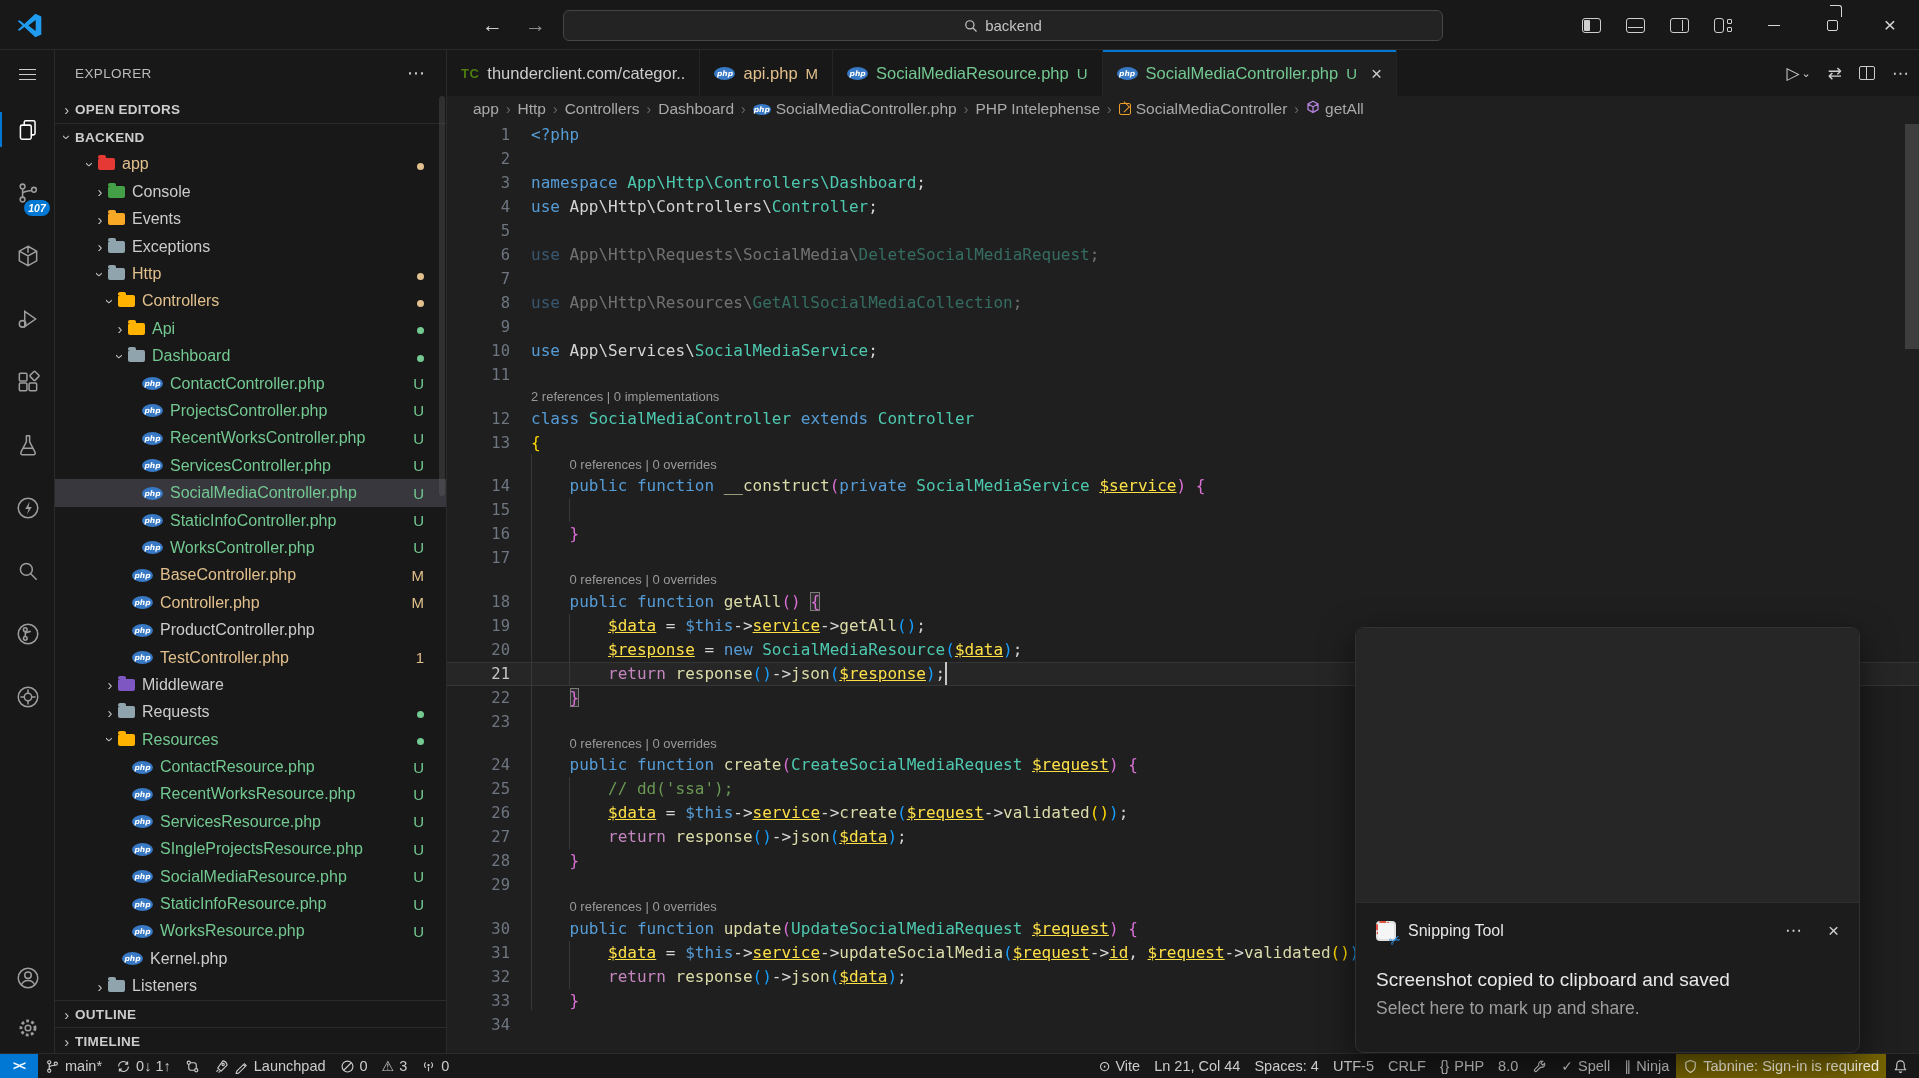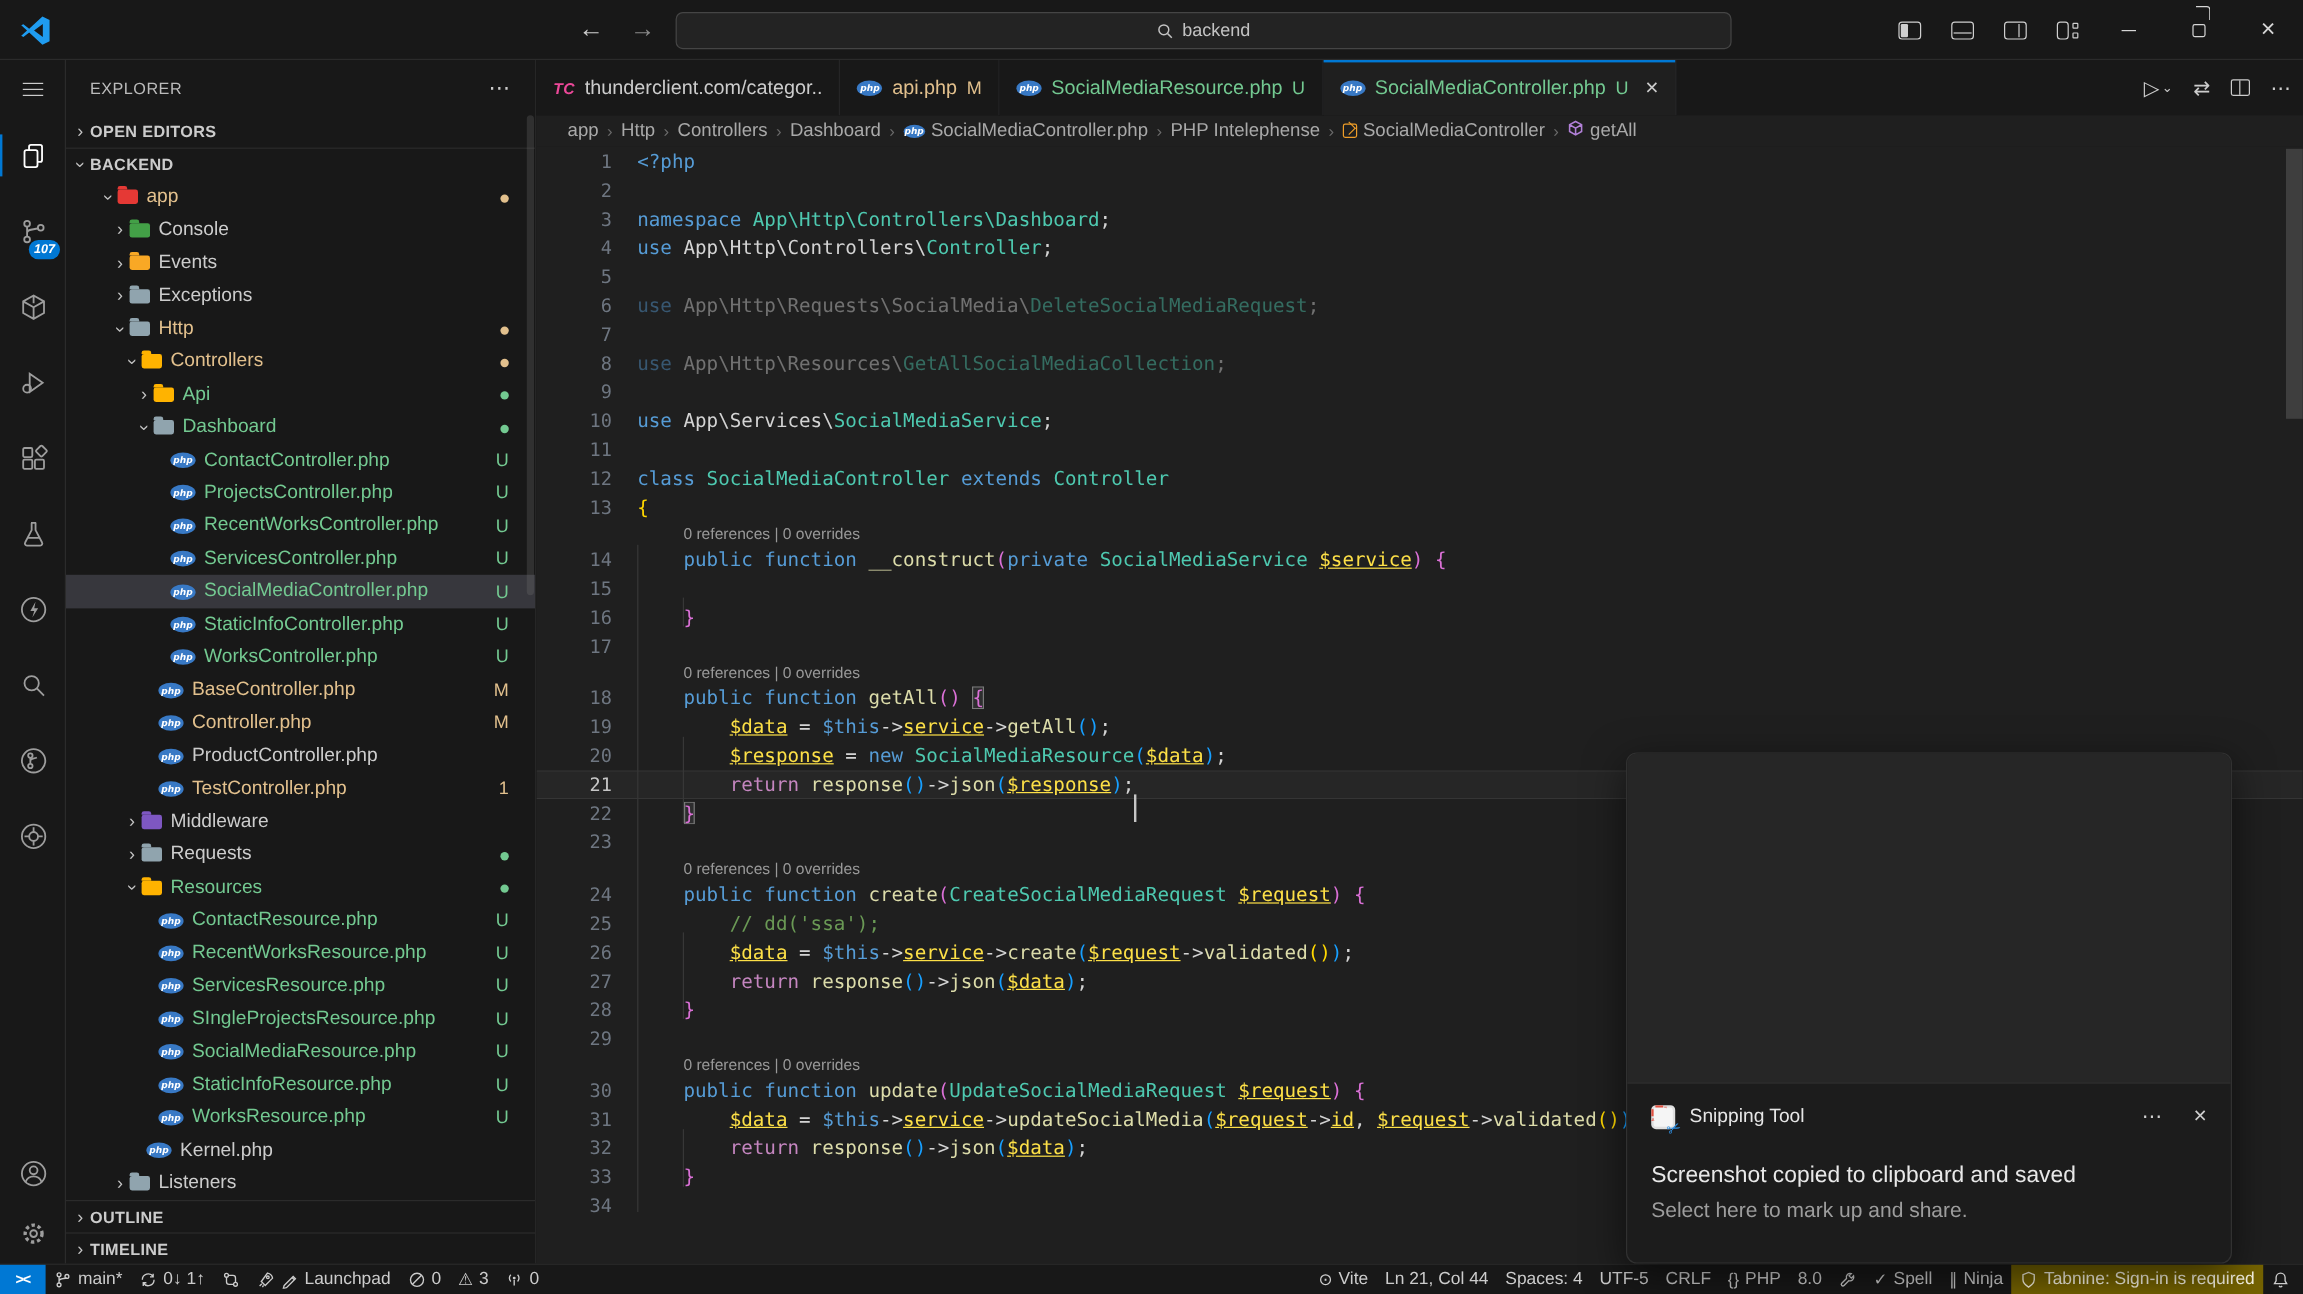"TC" .tcic { color: #ec4899 -> #4d7c0f; font-style: italic -> none }
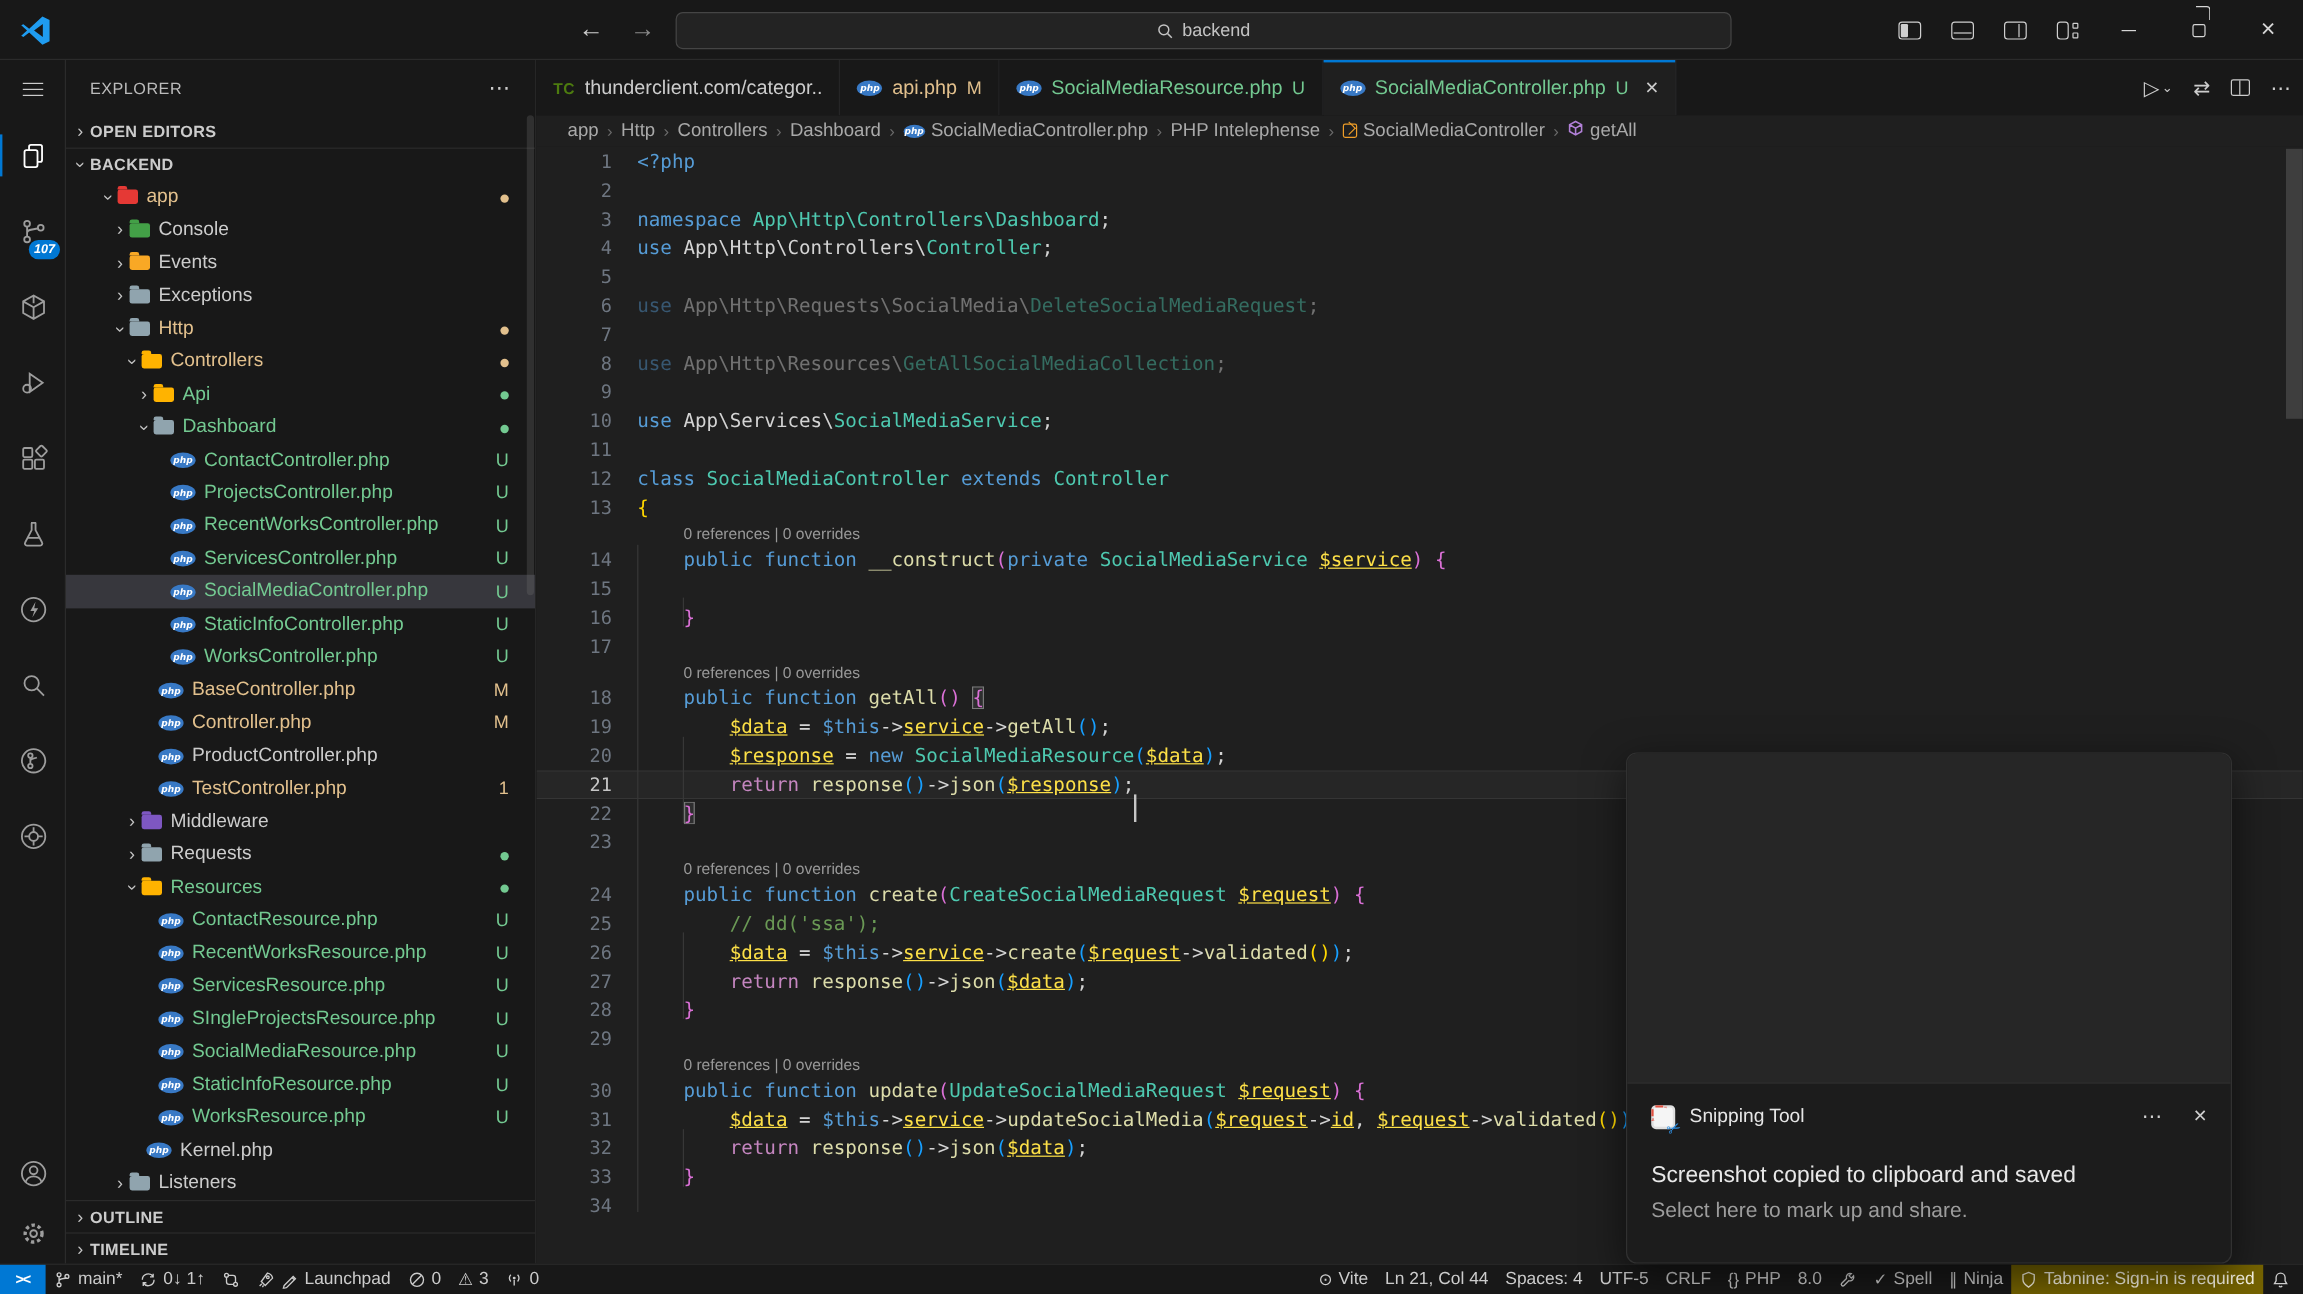"2 references | 0 implementations" div.lrow { html: none -> <div>2 references | 0 implementations</div> }
